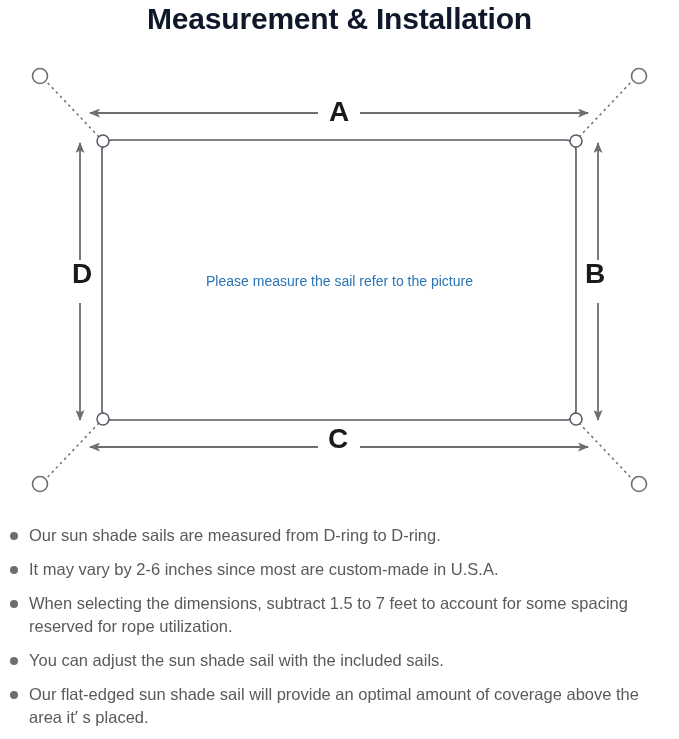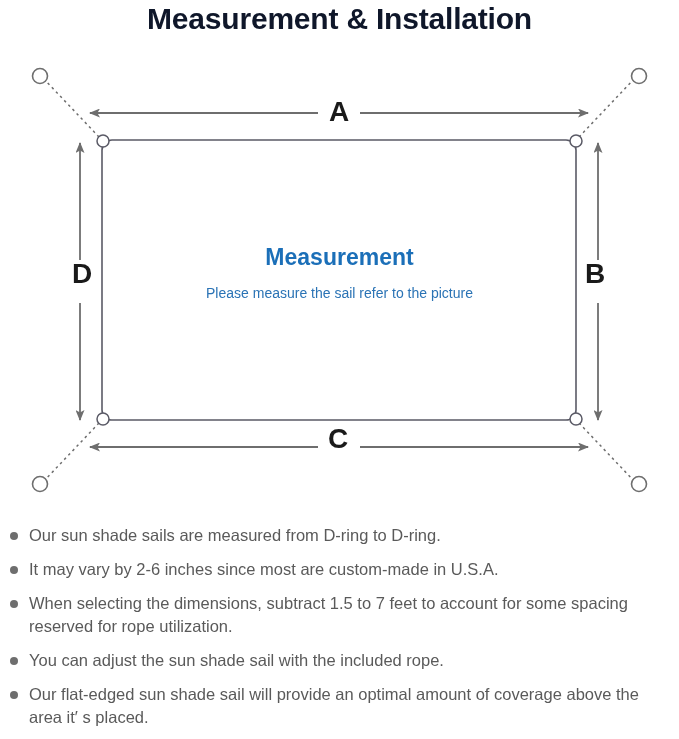"Measurement" div.center-title { html: <div>Measurement</div> -> none }
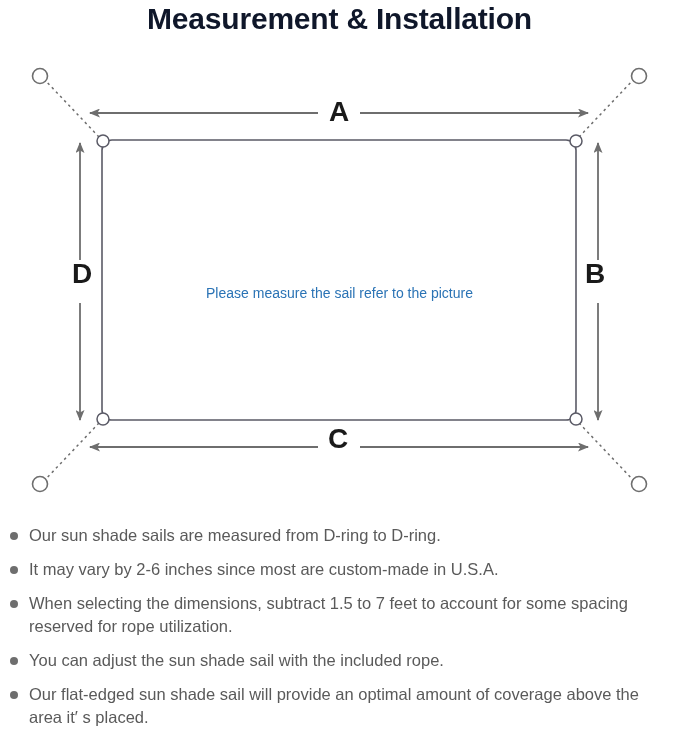"Please measure the sail refer" .center-sub { top: 240px -> 228px }
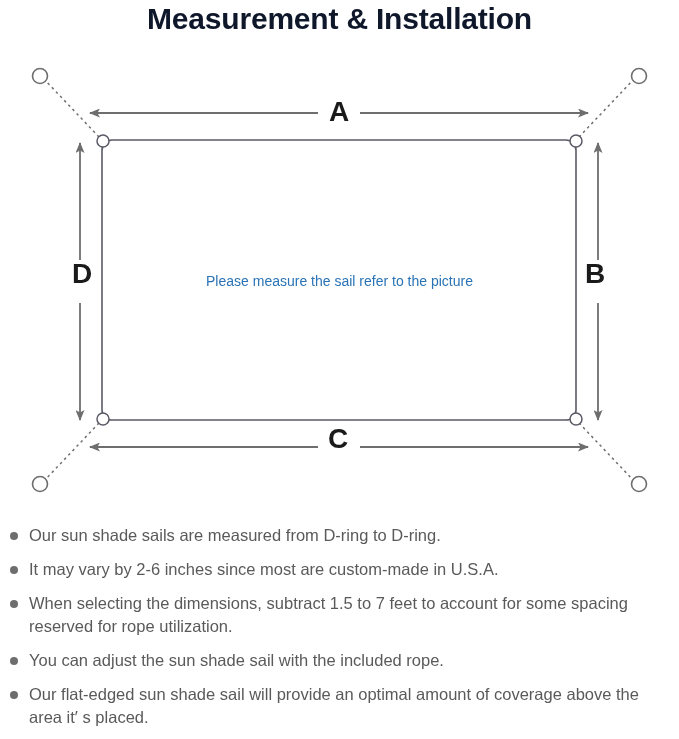"You can adjust the sun" span.note-text { text: rope -> sails }
